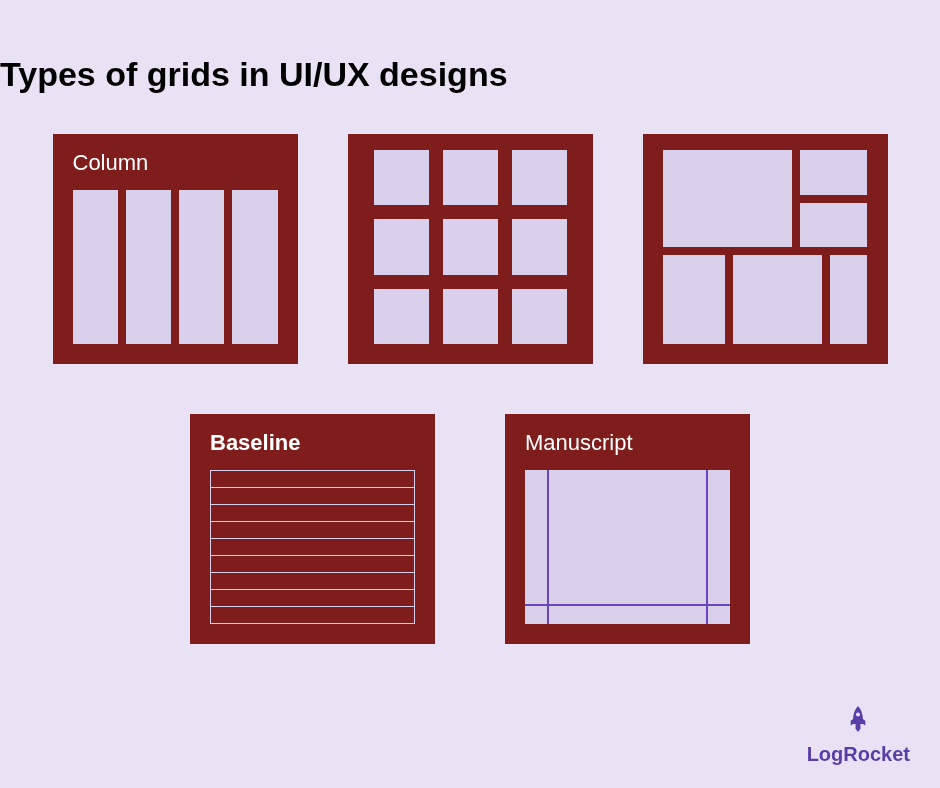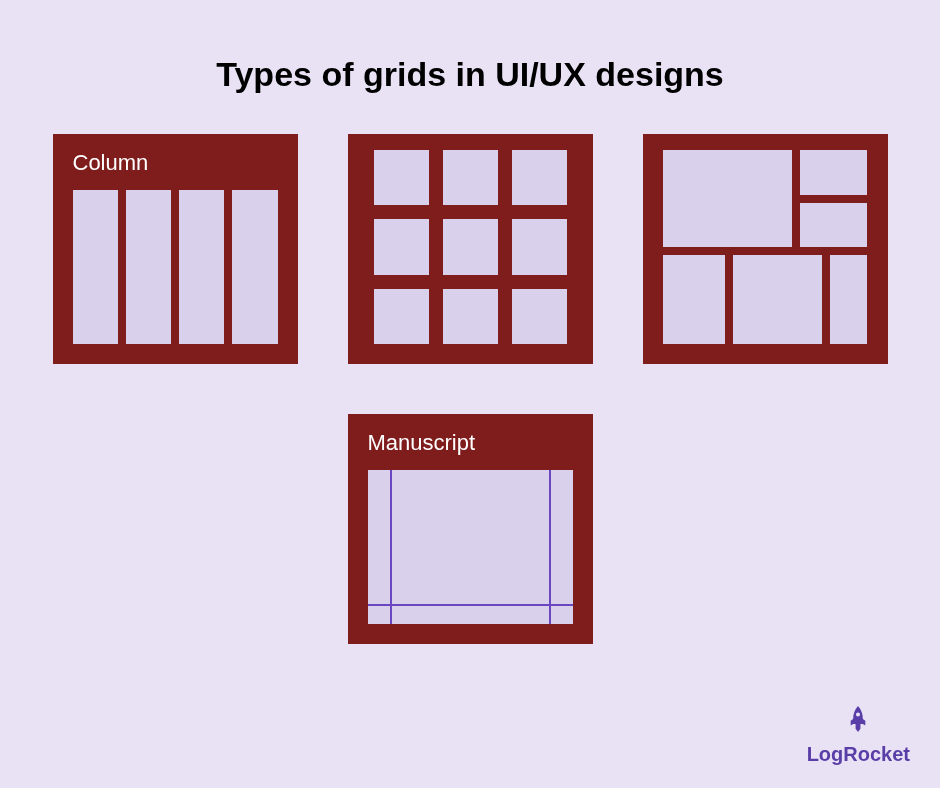"Types of grids in UI/UX" .title { text-align: center -> none }
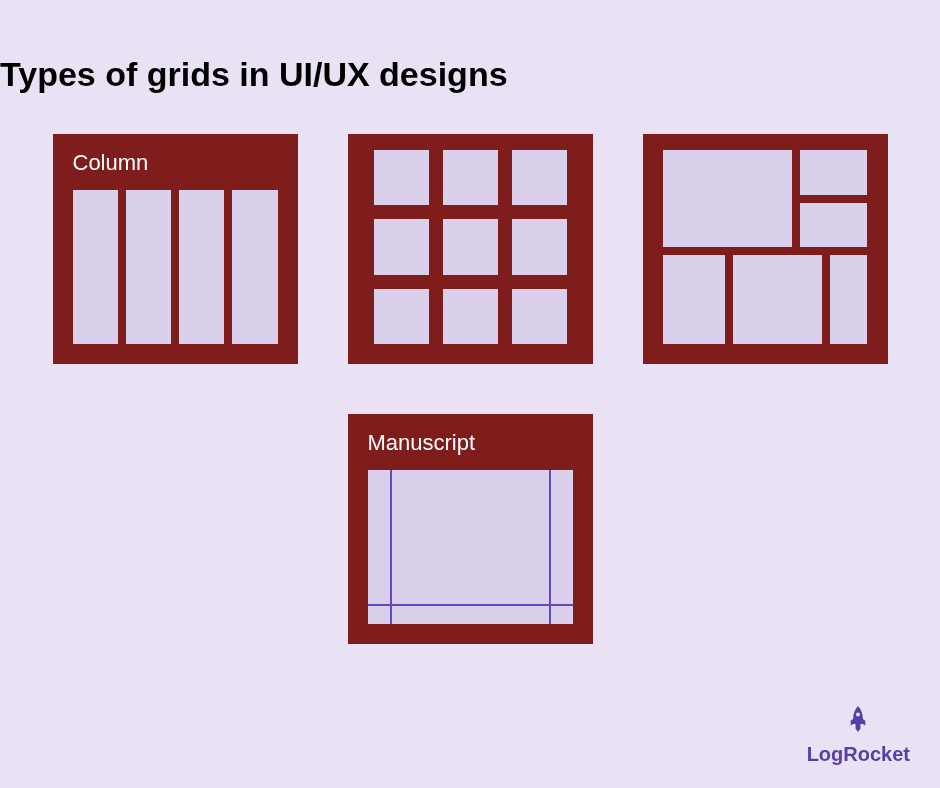"Baseline" div.card { html: none -> <div> <div>Baseline</div> <div> <div> <div></div> <div></div> <div></div> <div></div> <div></div> <div></div> <div></div> <div></div> <div></div> </div> </div> </div> }
